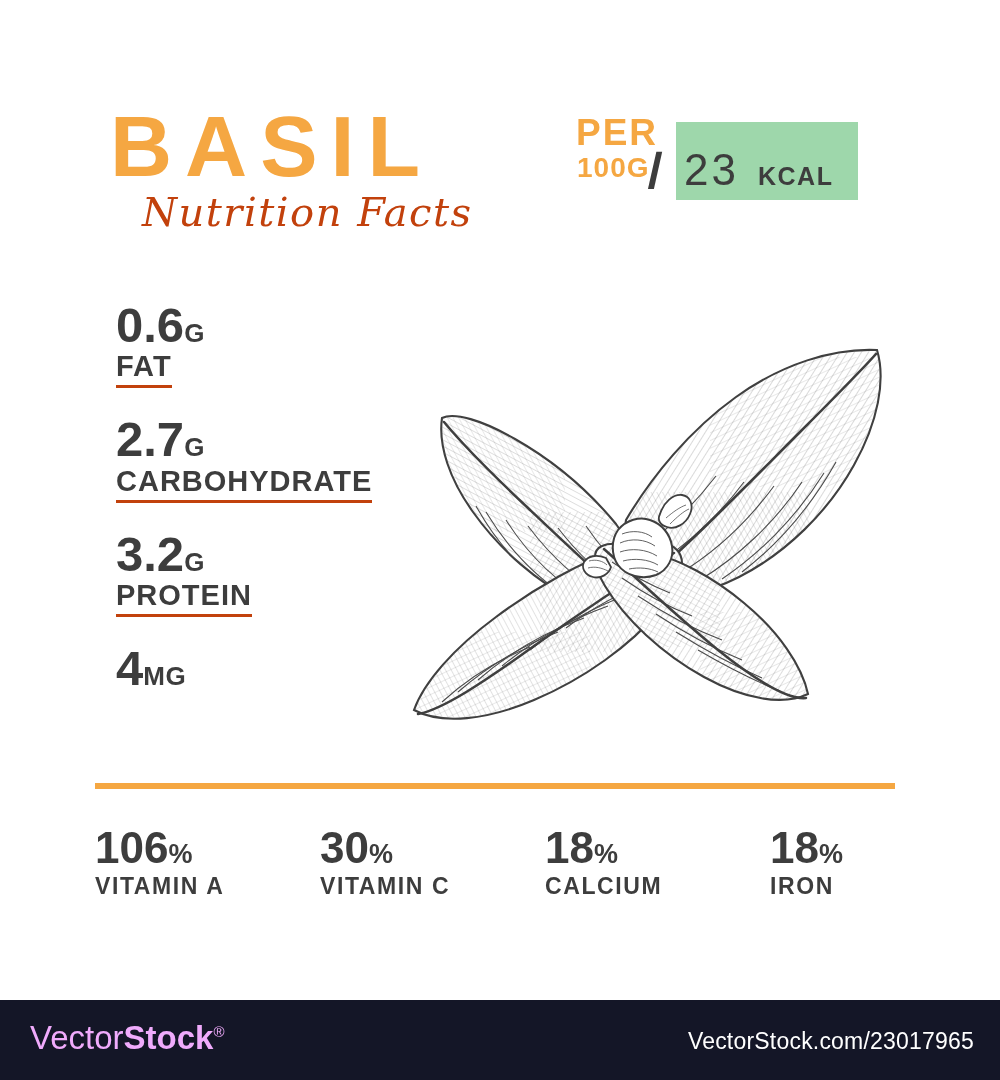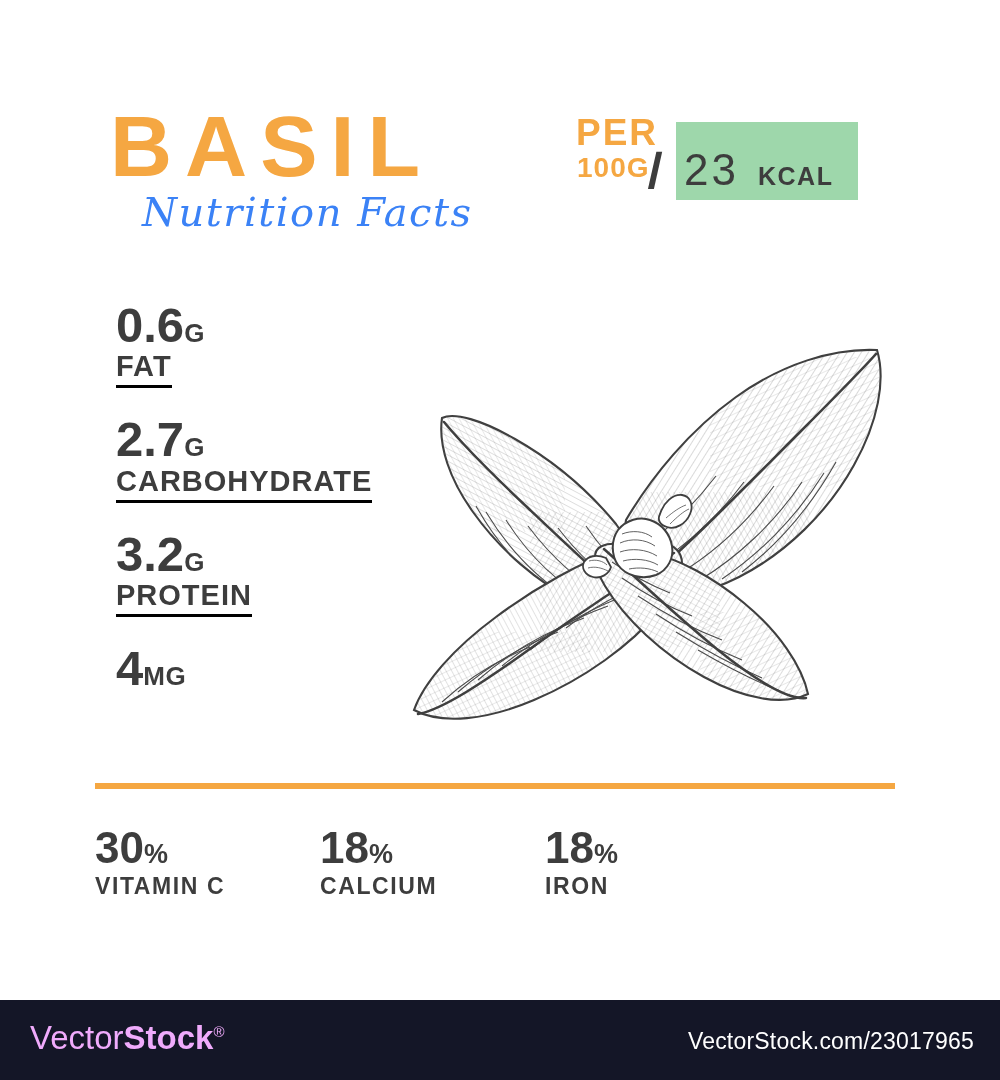"Nutrition Facts" #subtitle { color: #3b82f6 -> #c2410c }
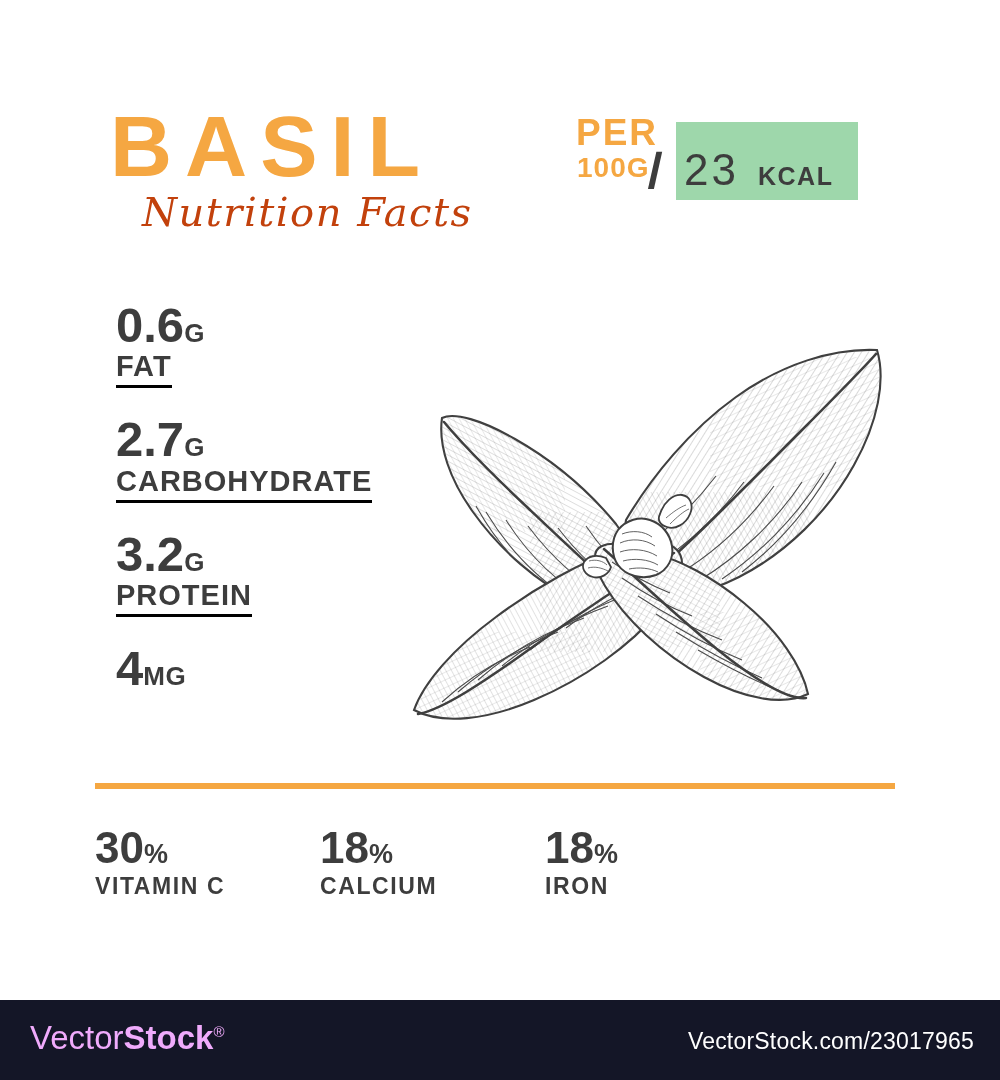"FAT" .macro-name { border-bottom: 3px solid #000000 -> 3px solid #c2410c }
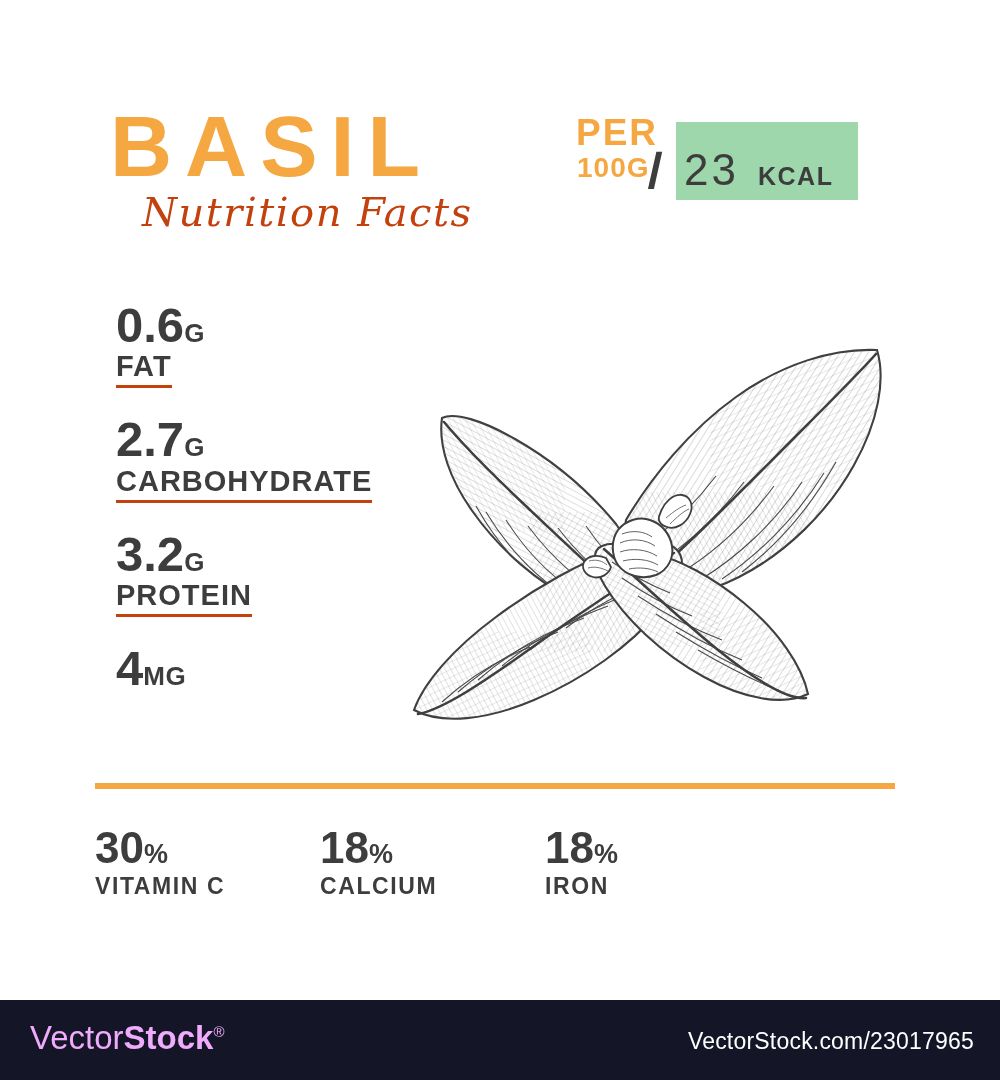"106%" div.vitamin-col { html: none -> <div> <div><span>106</span><span>%</span></div> <div>VITAMIN A</div> </div> }
